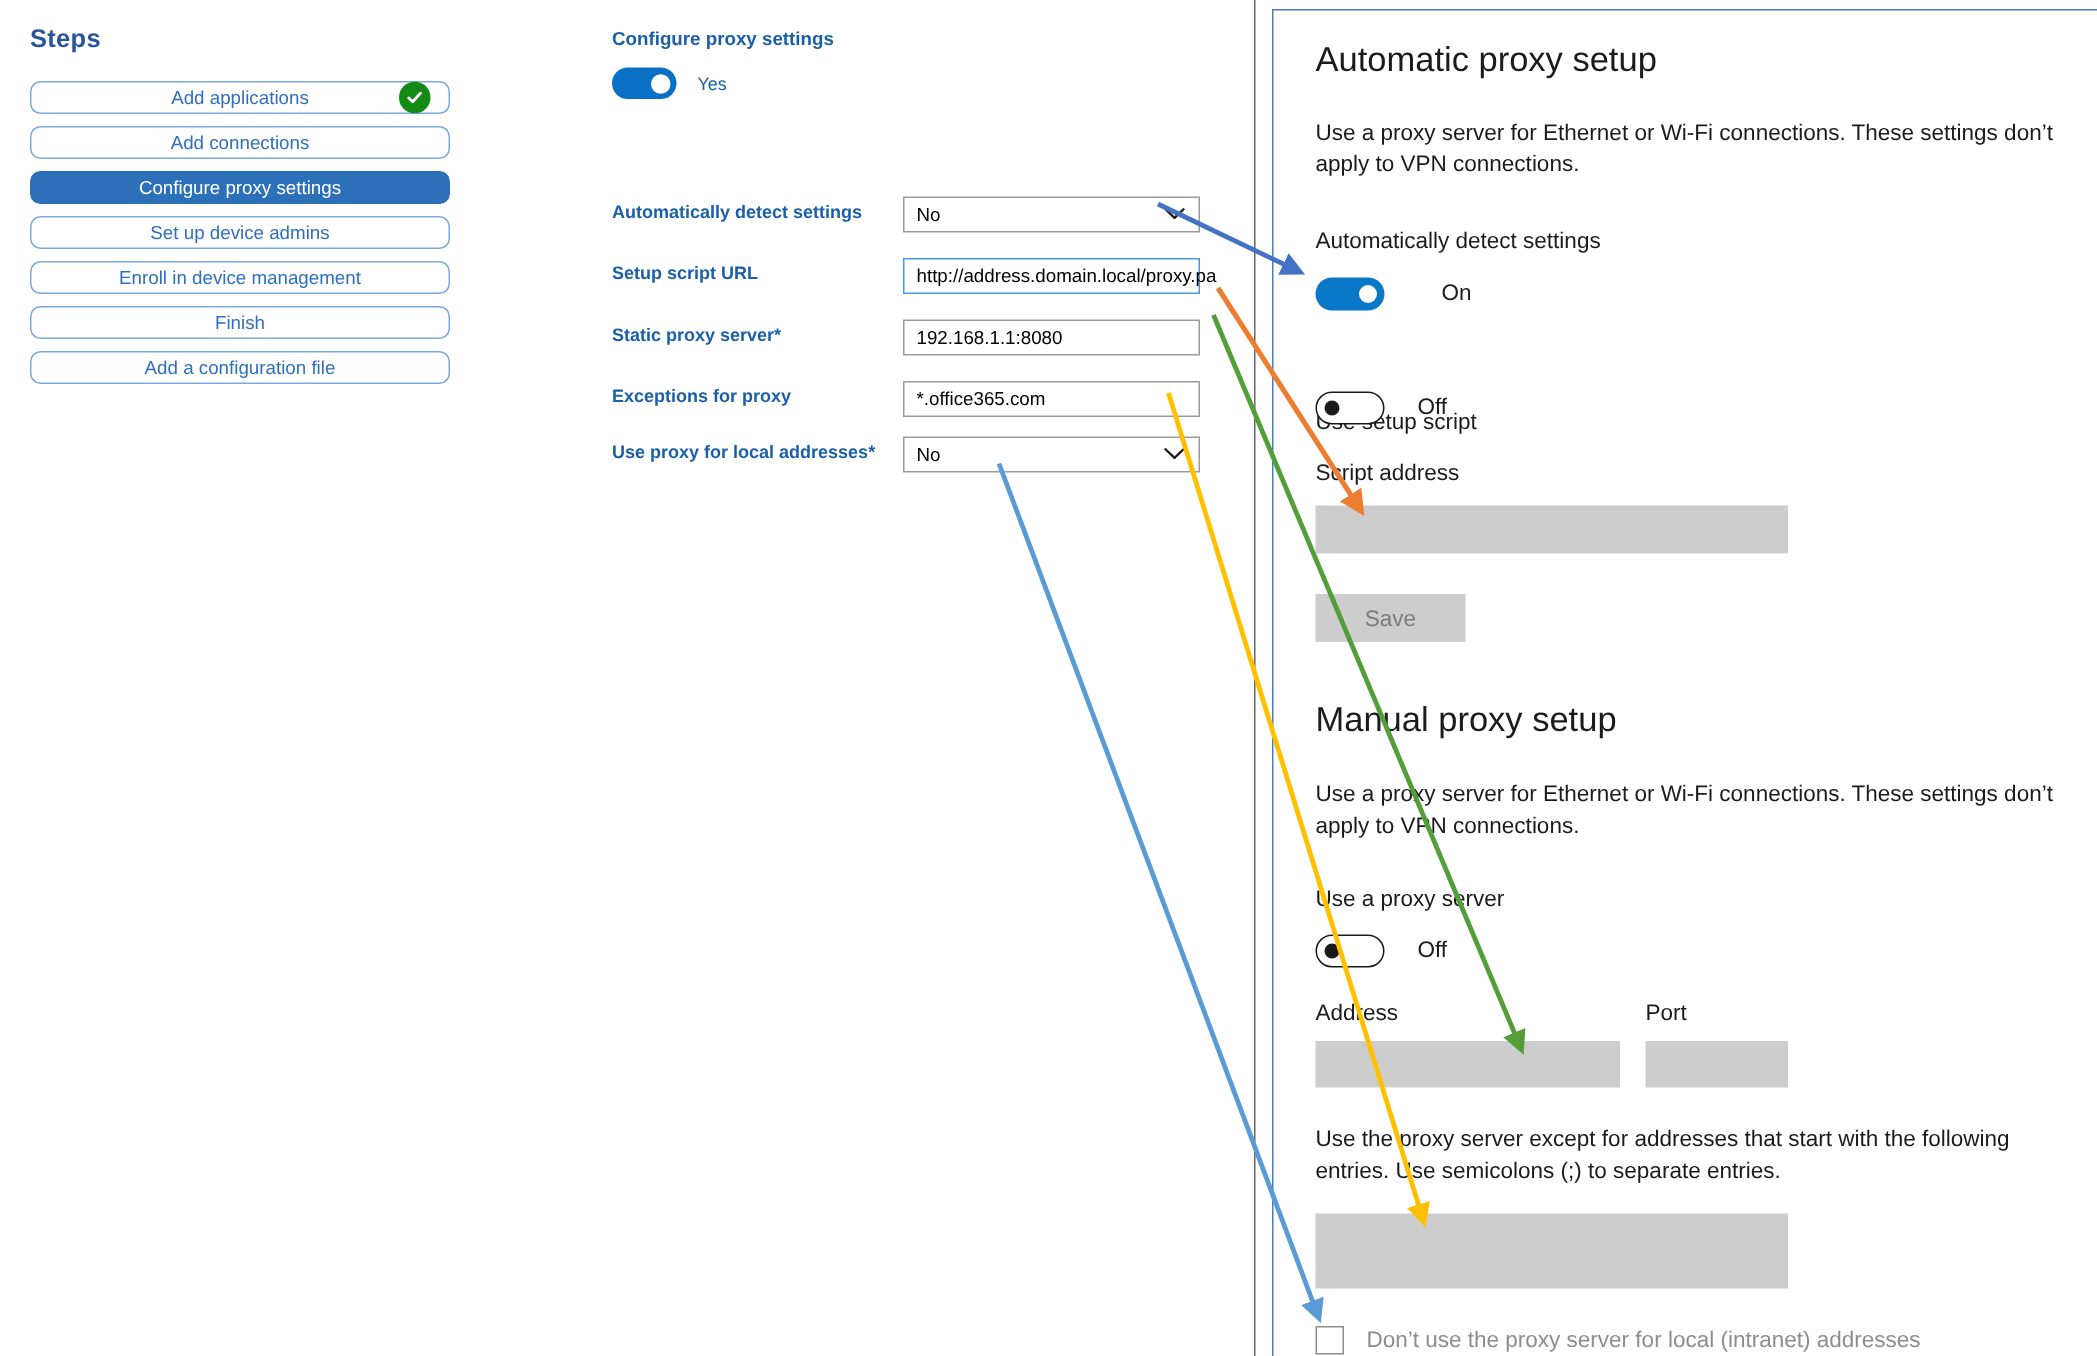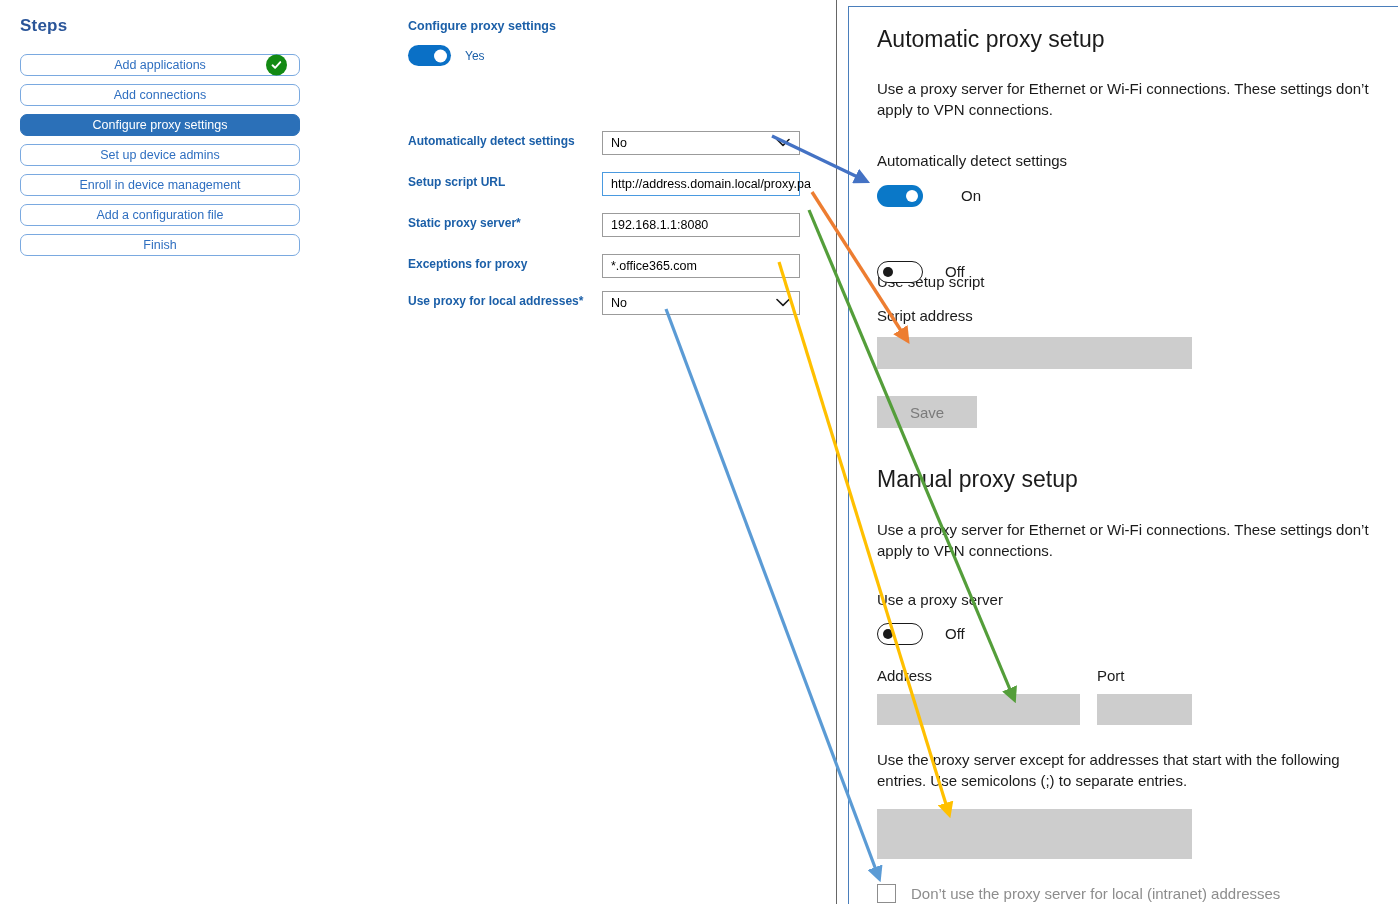"Add a configuration file" div.step { order: before "Finish" -> after "Finish" }
